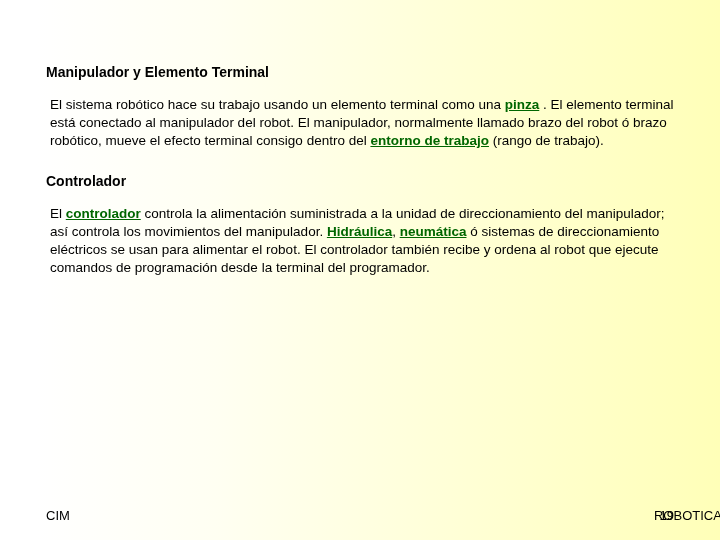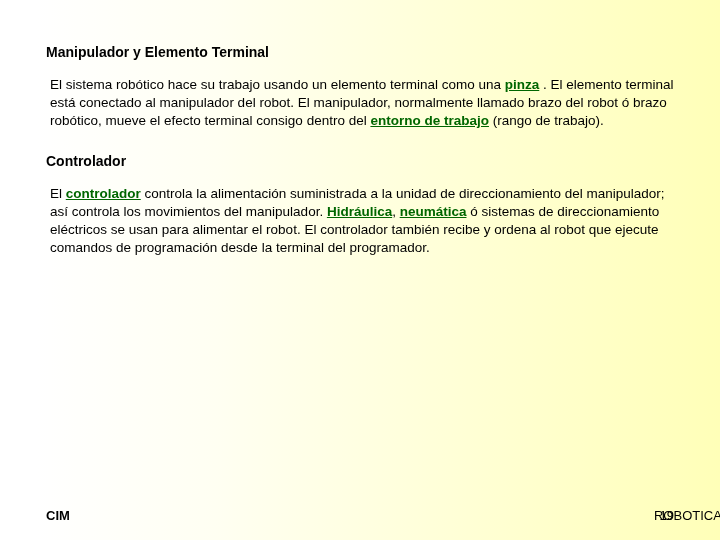"Manipulador y Elemento Terminal" .slide { padding: 44px 46px 0 46px -> 64px 46px 0 46px }
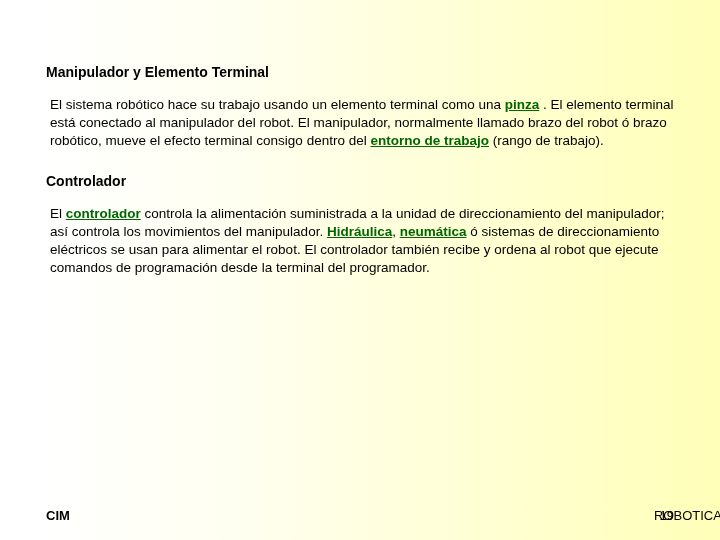"CIM" .footer-left { font-weight: bold -> none }
